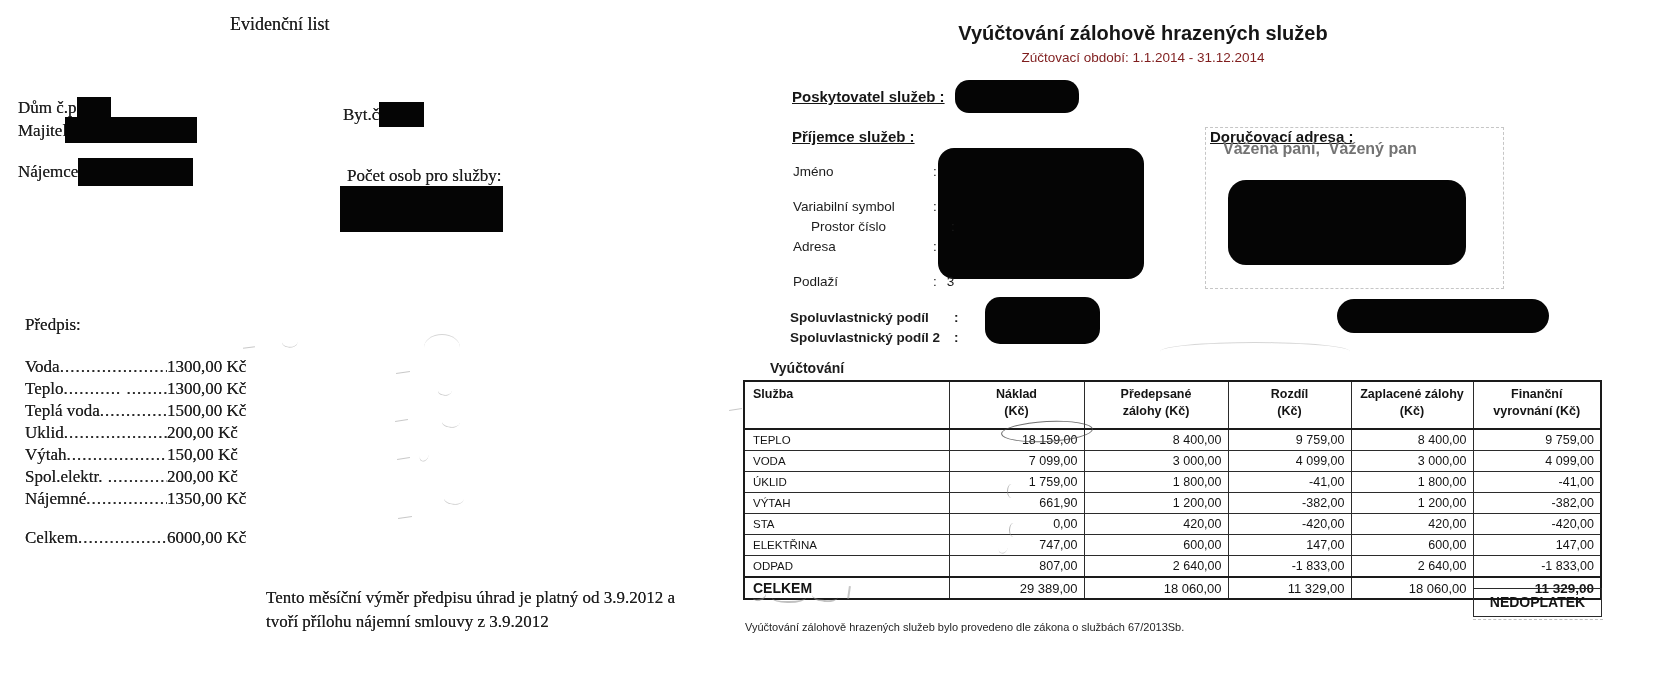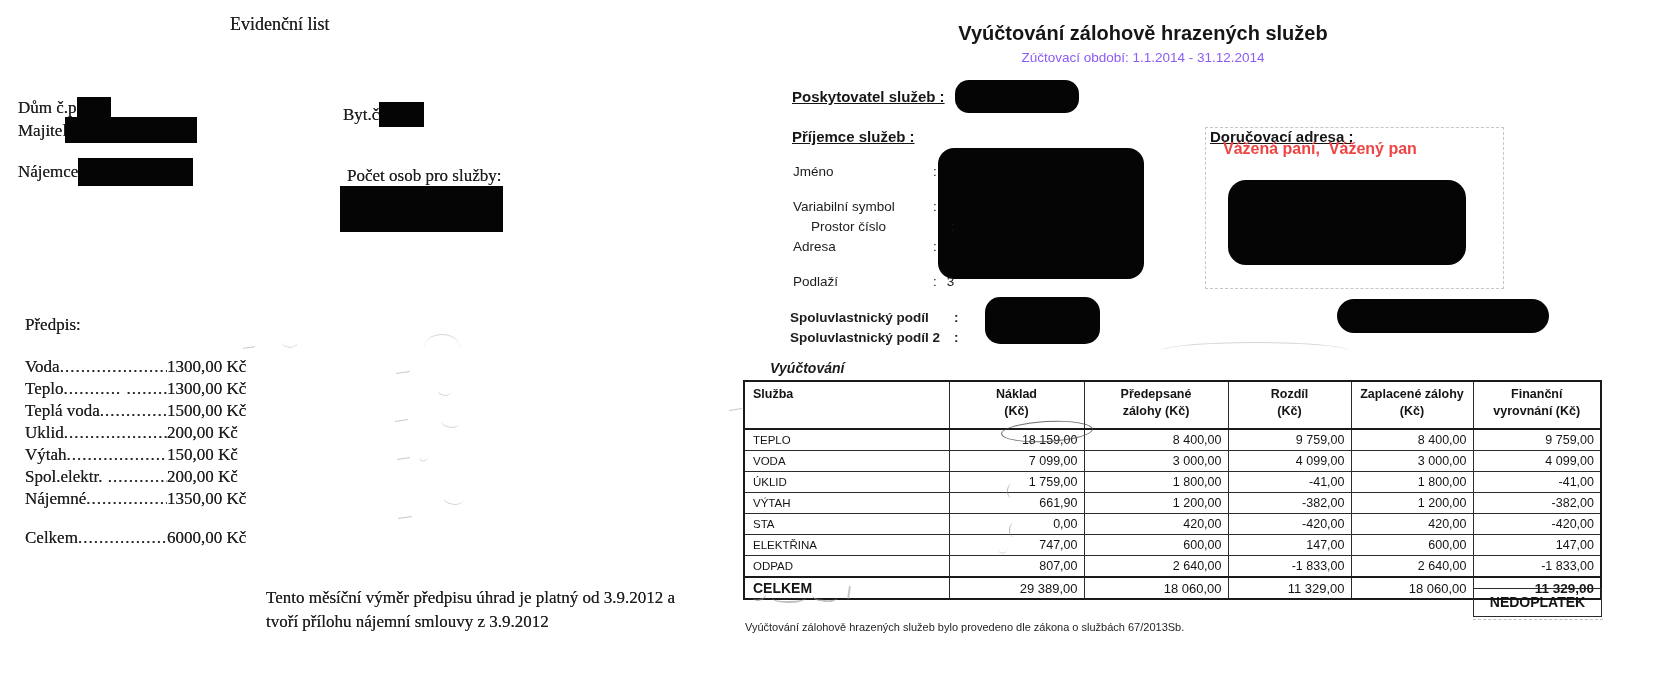"Zúčtovací období: 1.1.2014 - 31.12.2014" .rsub { color: #8b5cf6 -> #7f1d1d }
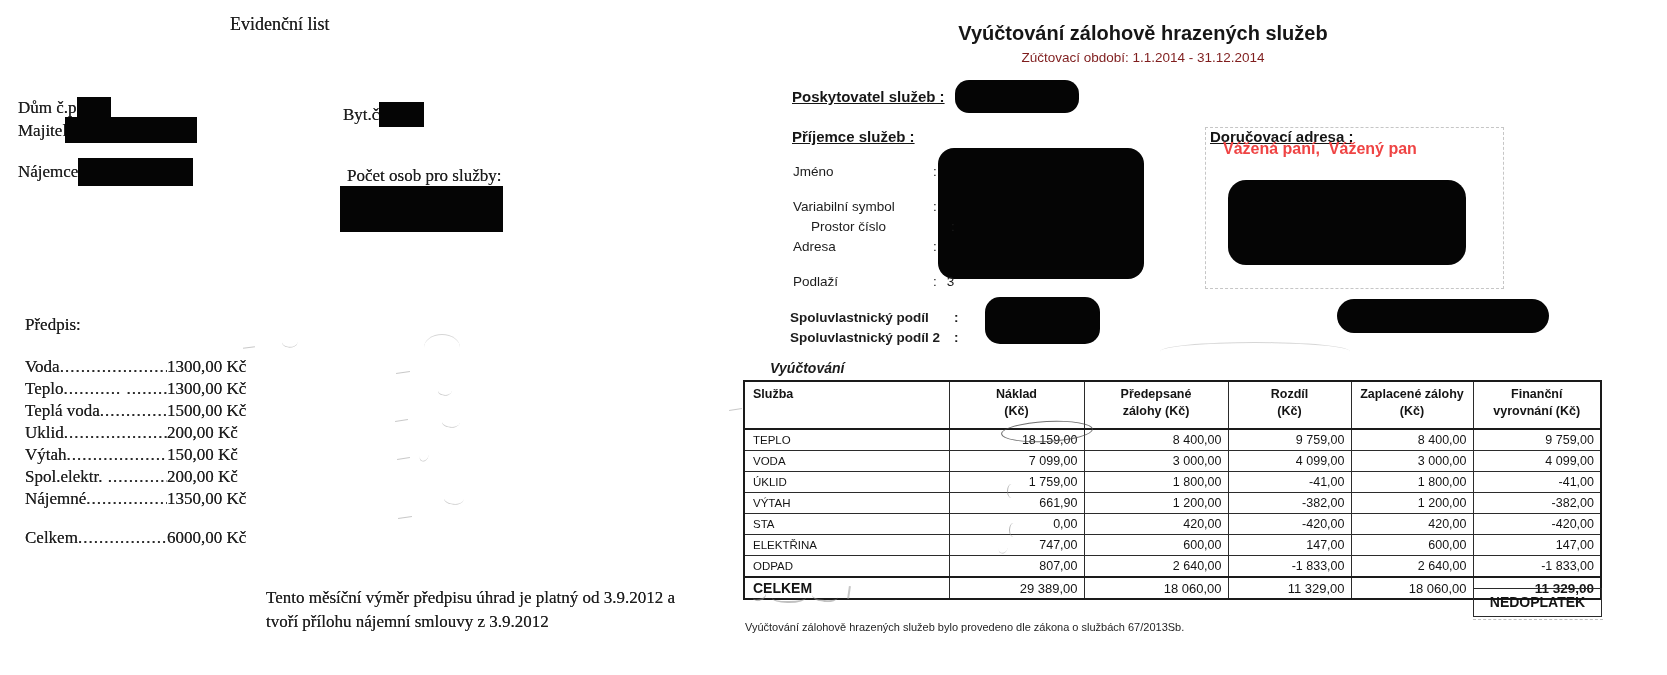"Vážená paní, Vážený pan" .salut { color: #ef4444 -> #737373 }
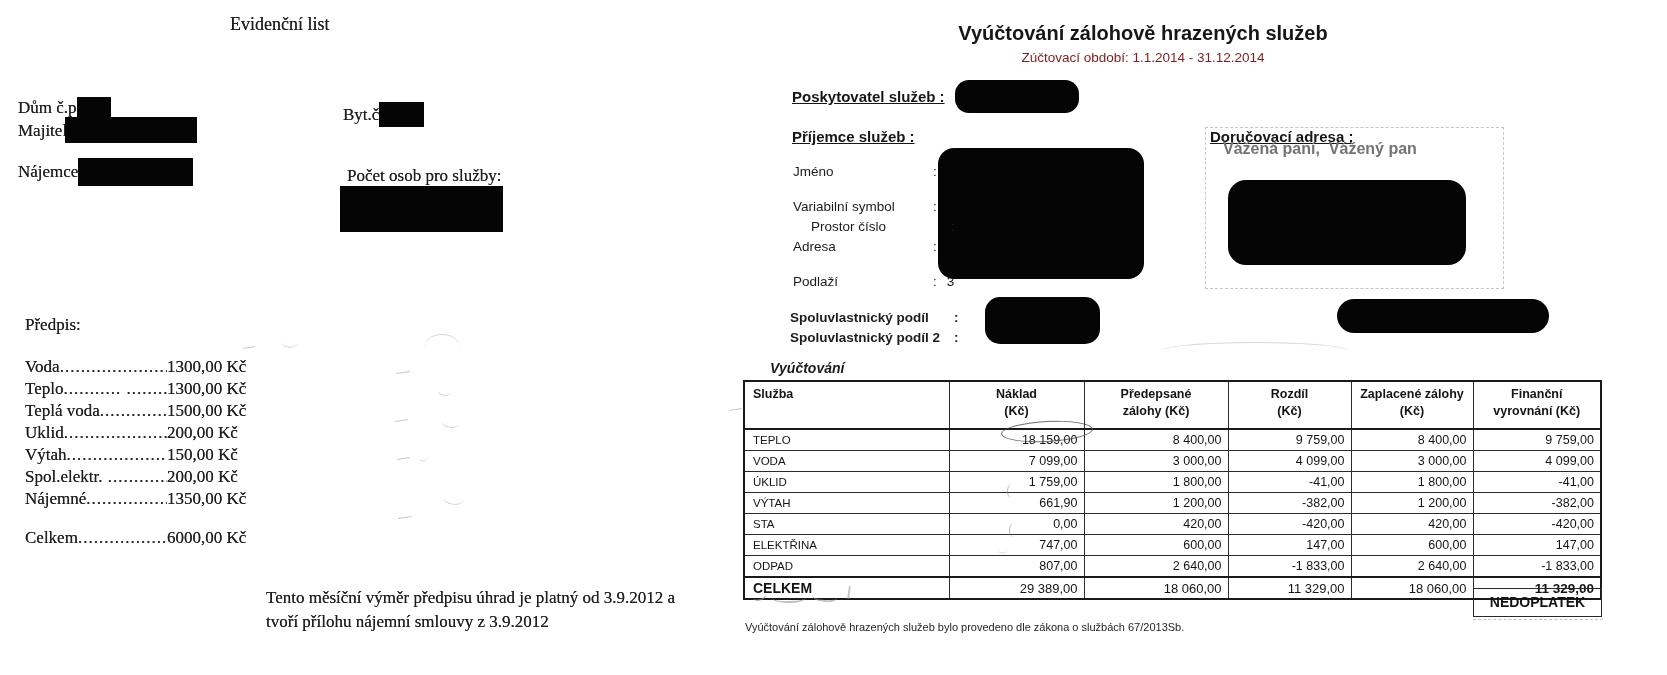"Vyúčtování" .vh { font-style: italic -> none }
